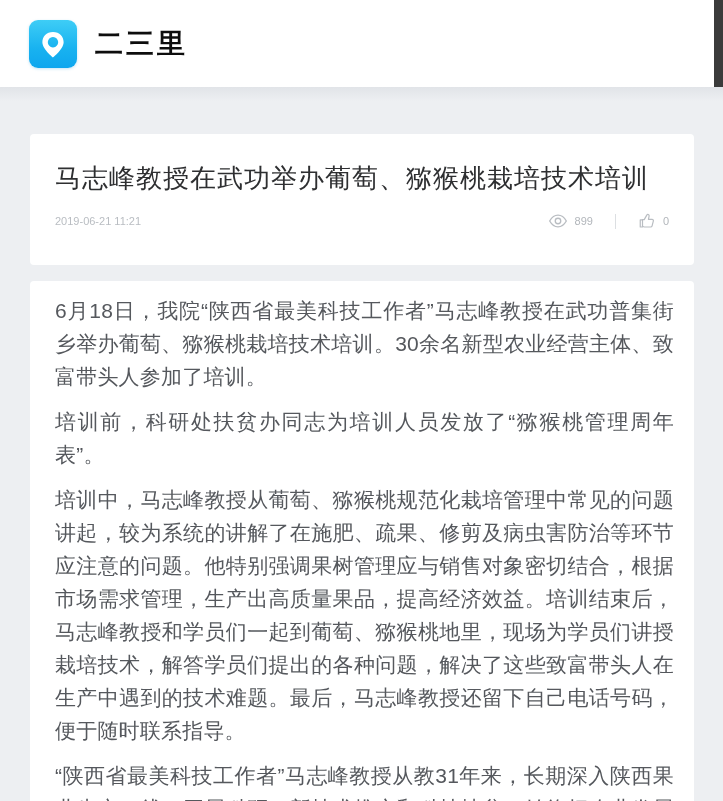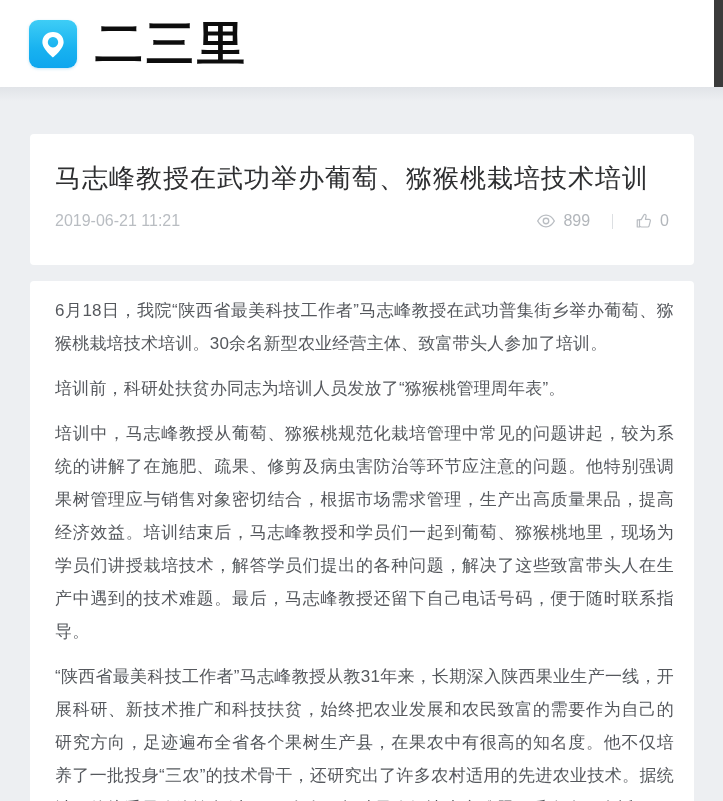"二三里" .logo-text { font-size: 48px -> 28px }
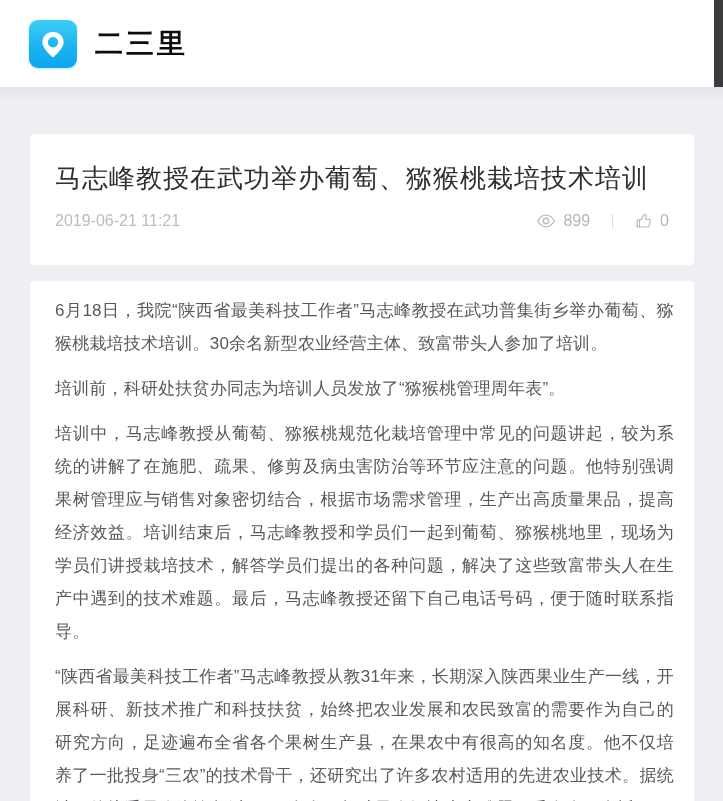"2019-06-21 11:21" .meta-row { font-size: 16px -> 11px }
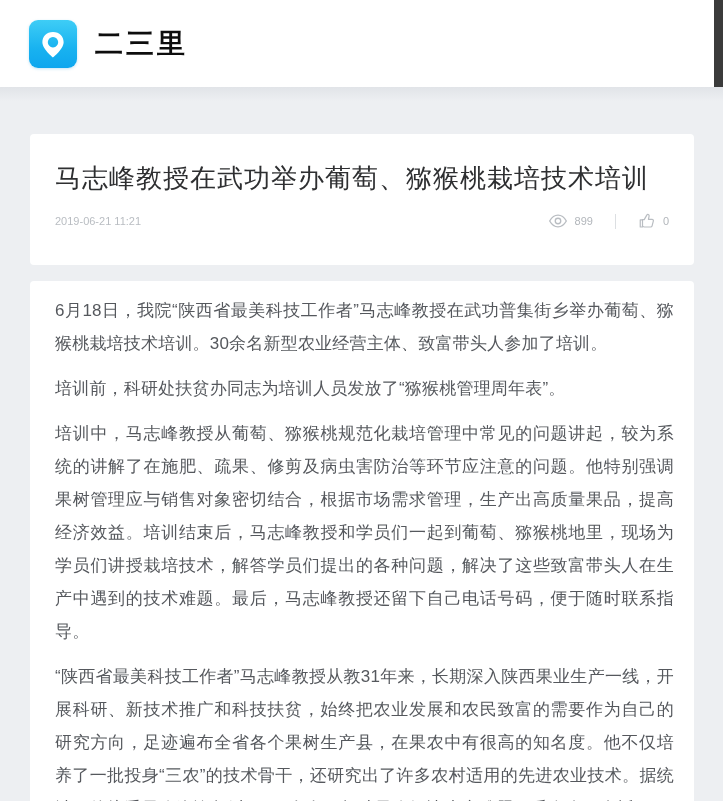"6月18日，我院“陕西省最美科技工作者”马志峰教授在武功普集街乡举办葡萄、猕猴桃" .article-content p { font-size: 17px -> 21px }
